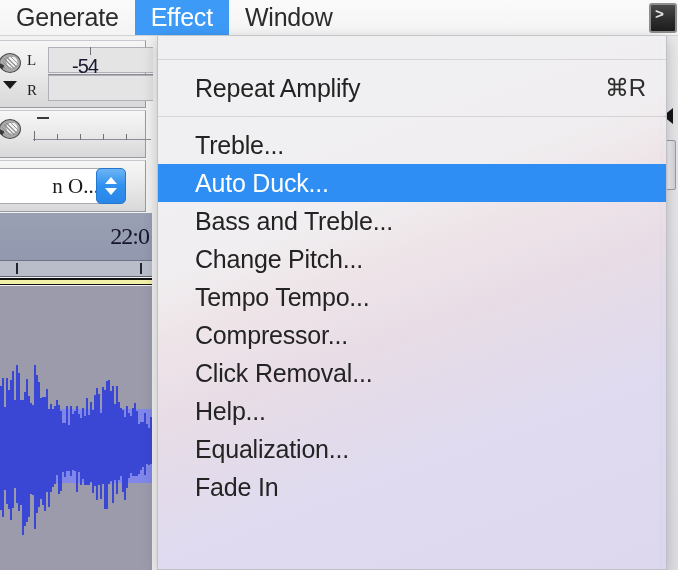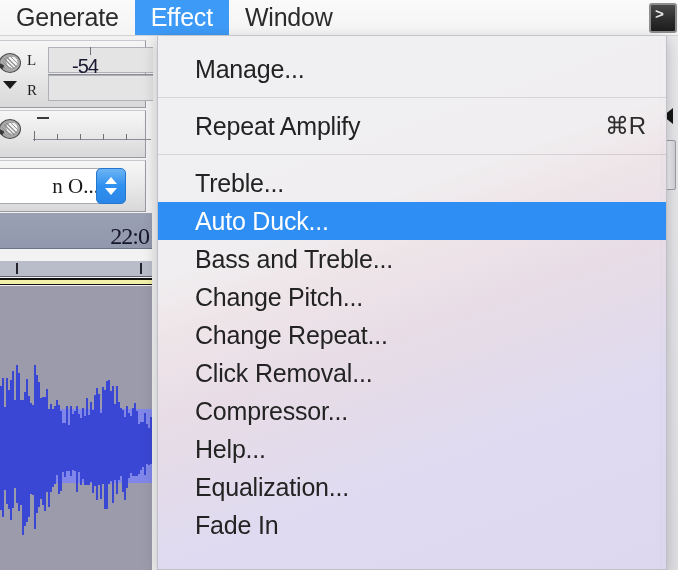"Manage..." div.mi { html: <div> <span>Manage...</span> </div> -> none }
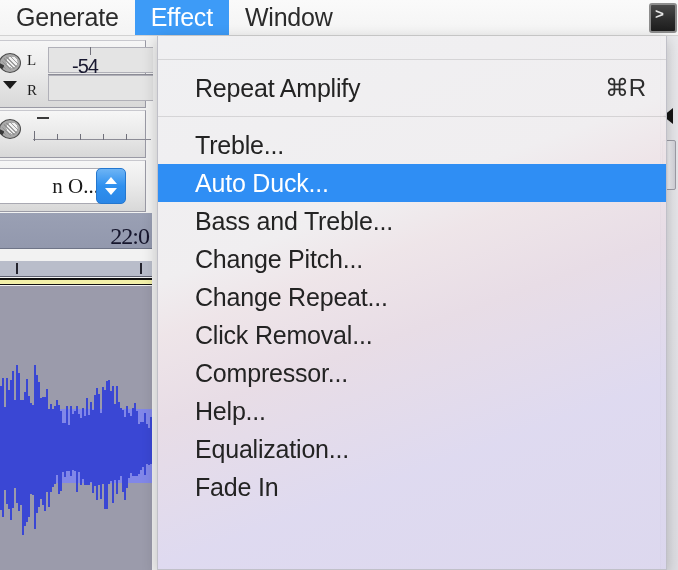"22:0" #ruler { height: 36px -> 48px }
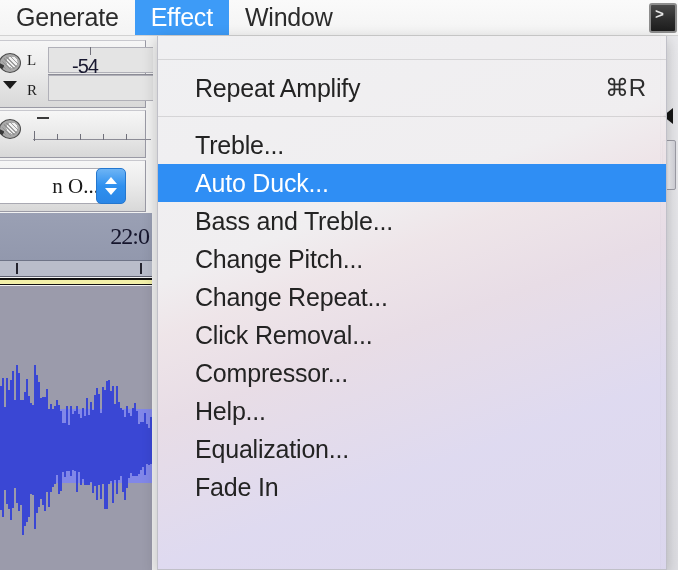"Change Repeat..." span { text: Change Repeat -> Tempo Tempo }
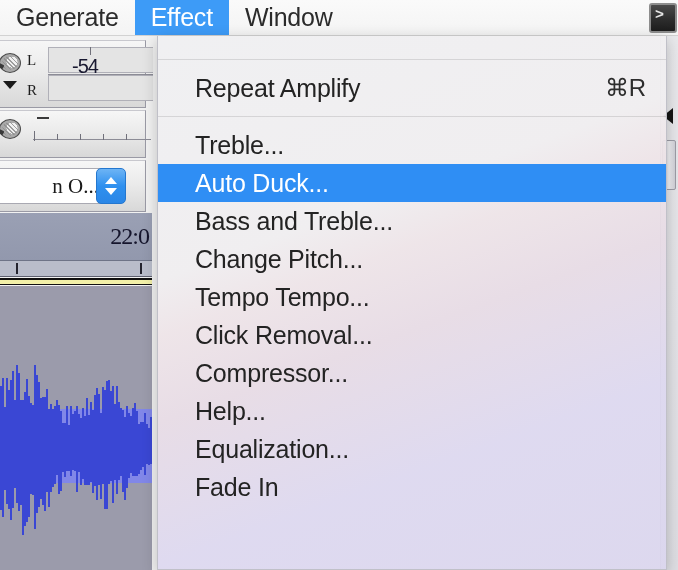"Click Removal..." div.mi { order: before "Compressor..." -> after "Compressor..." }
